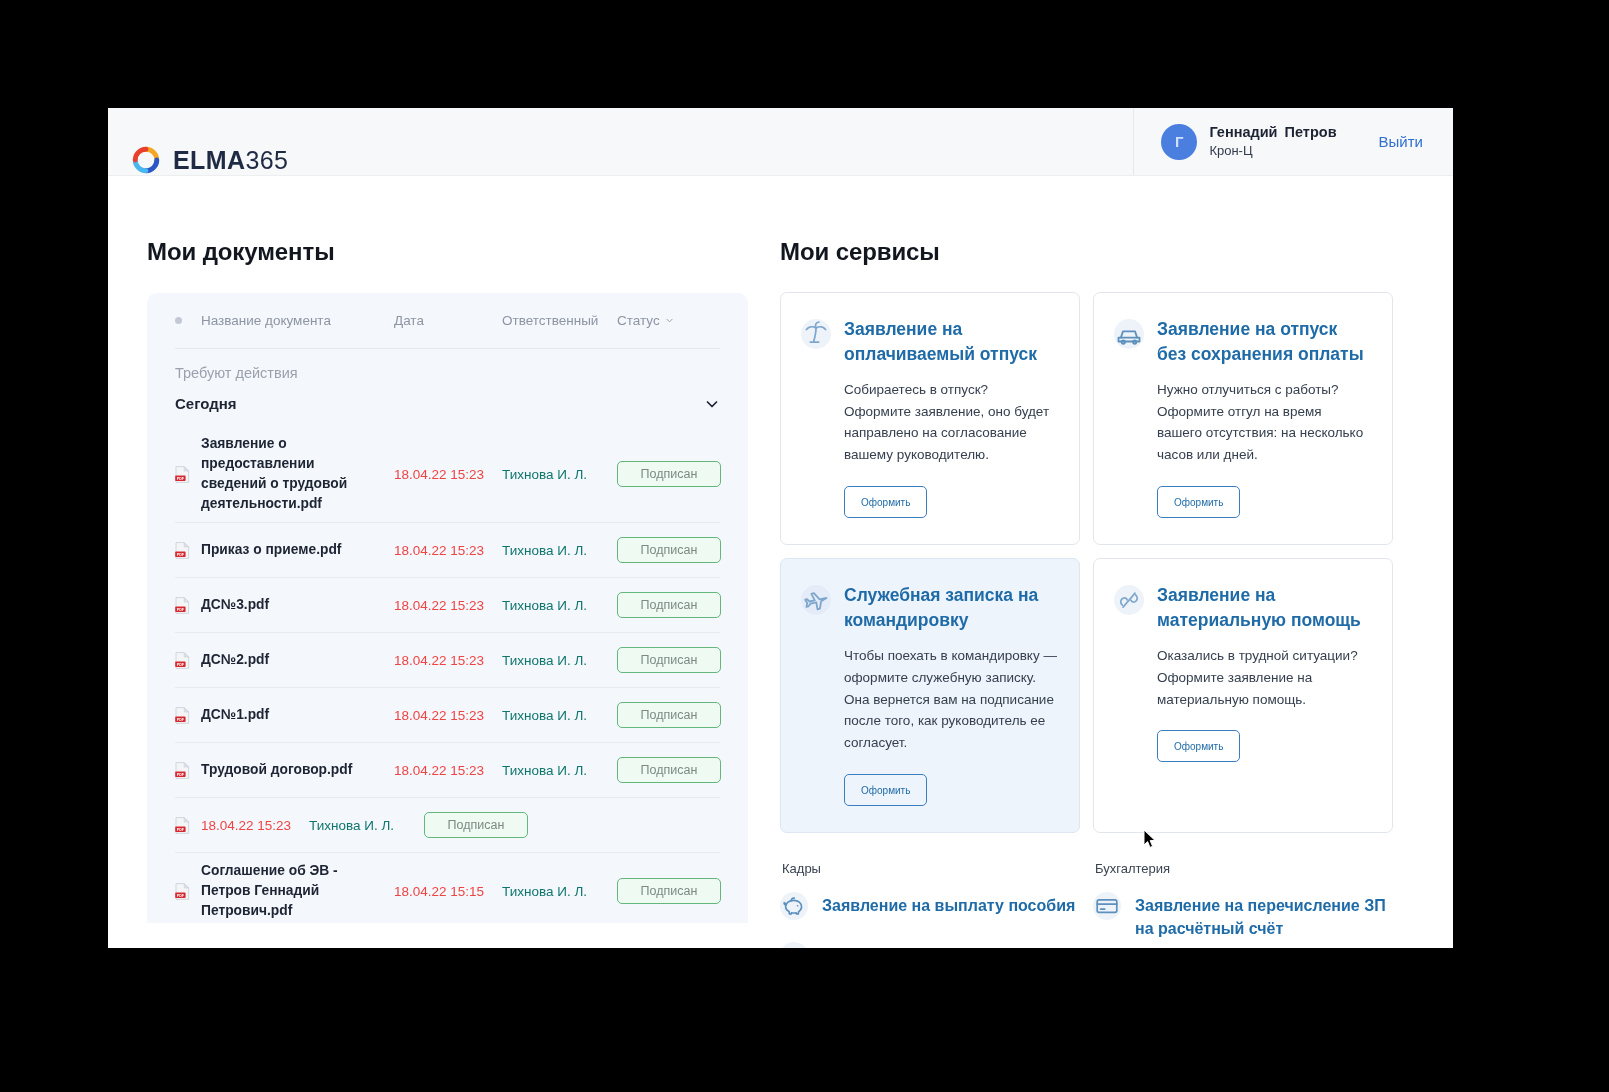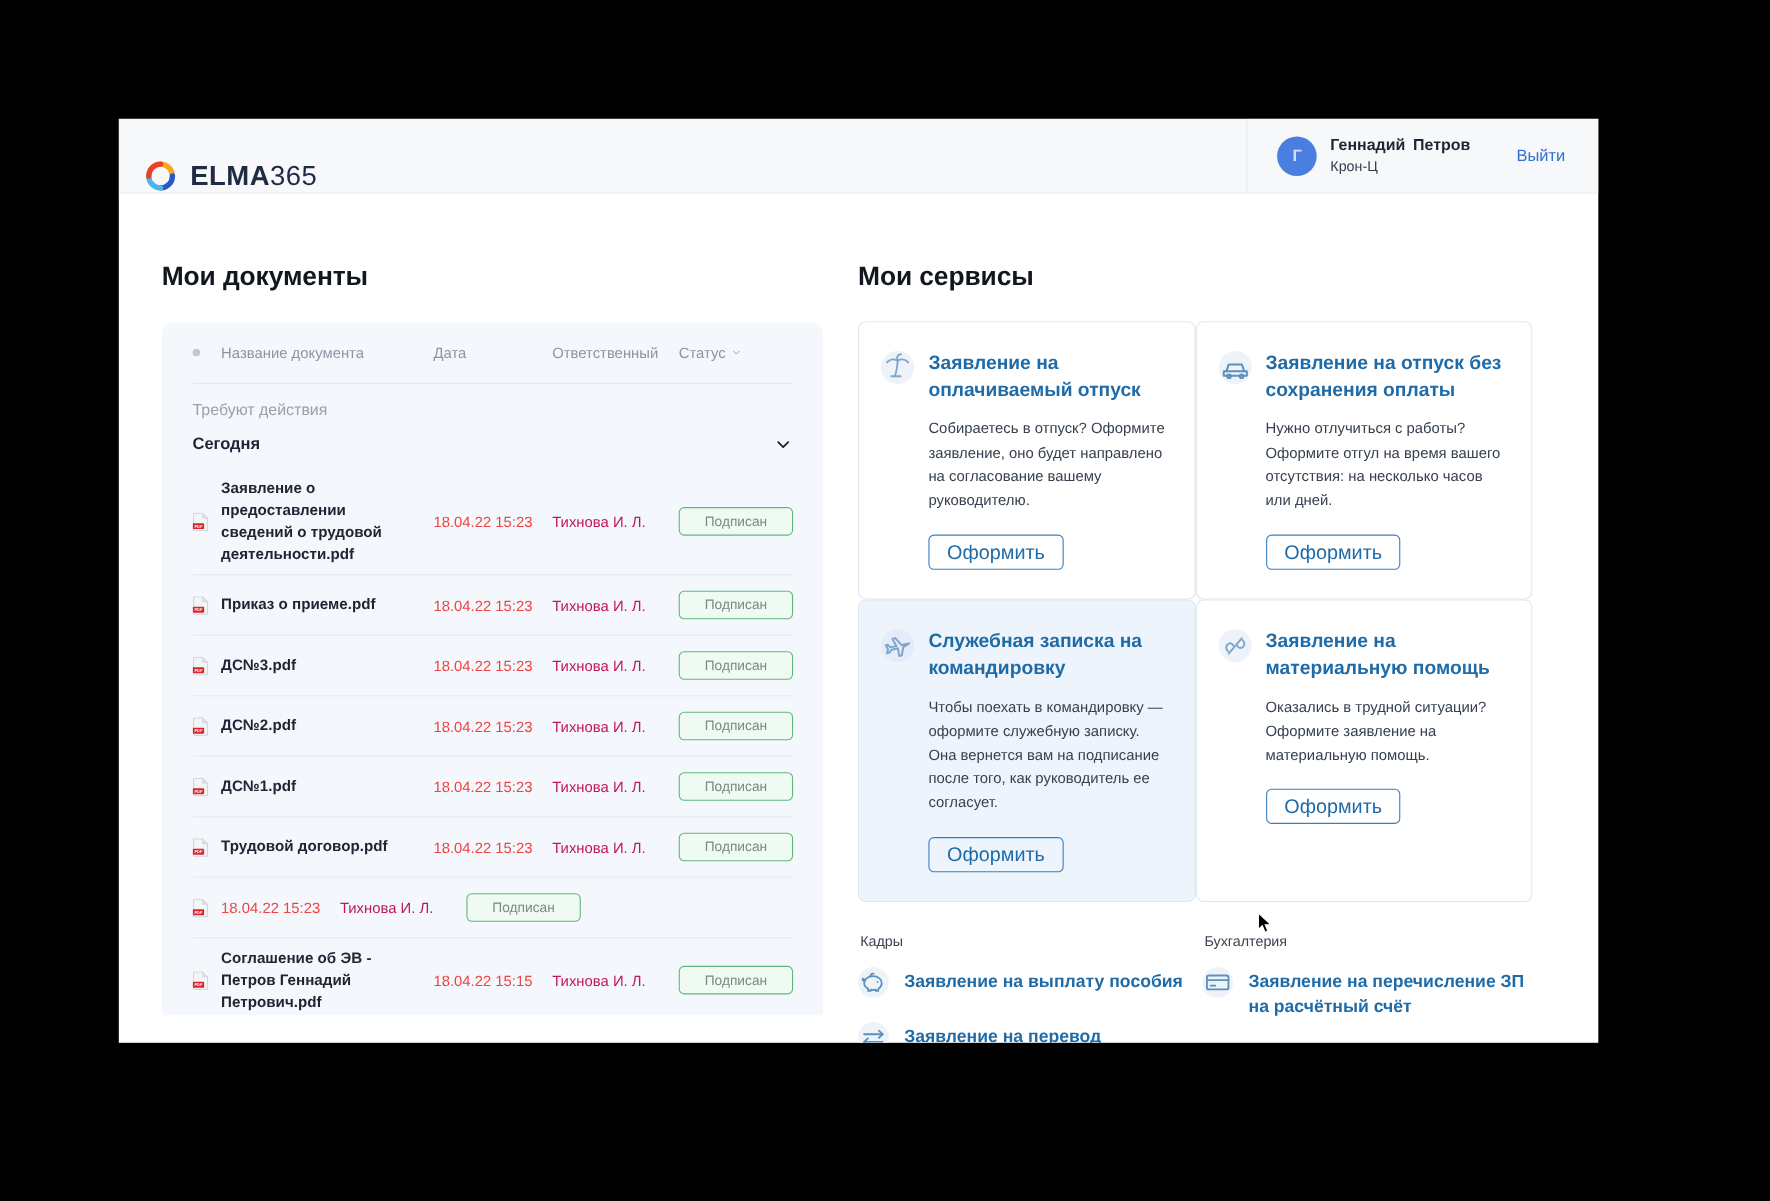"Заявление на оплачиваемый отпуск" .cards-grid { gap: none -> 13px }
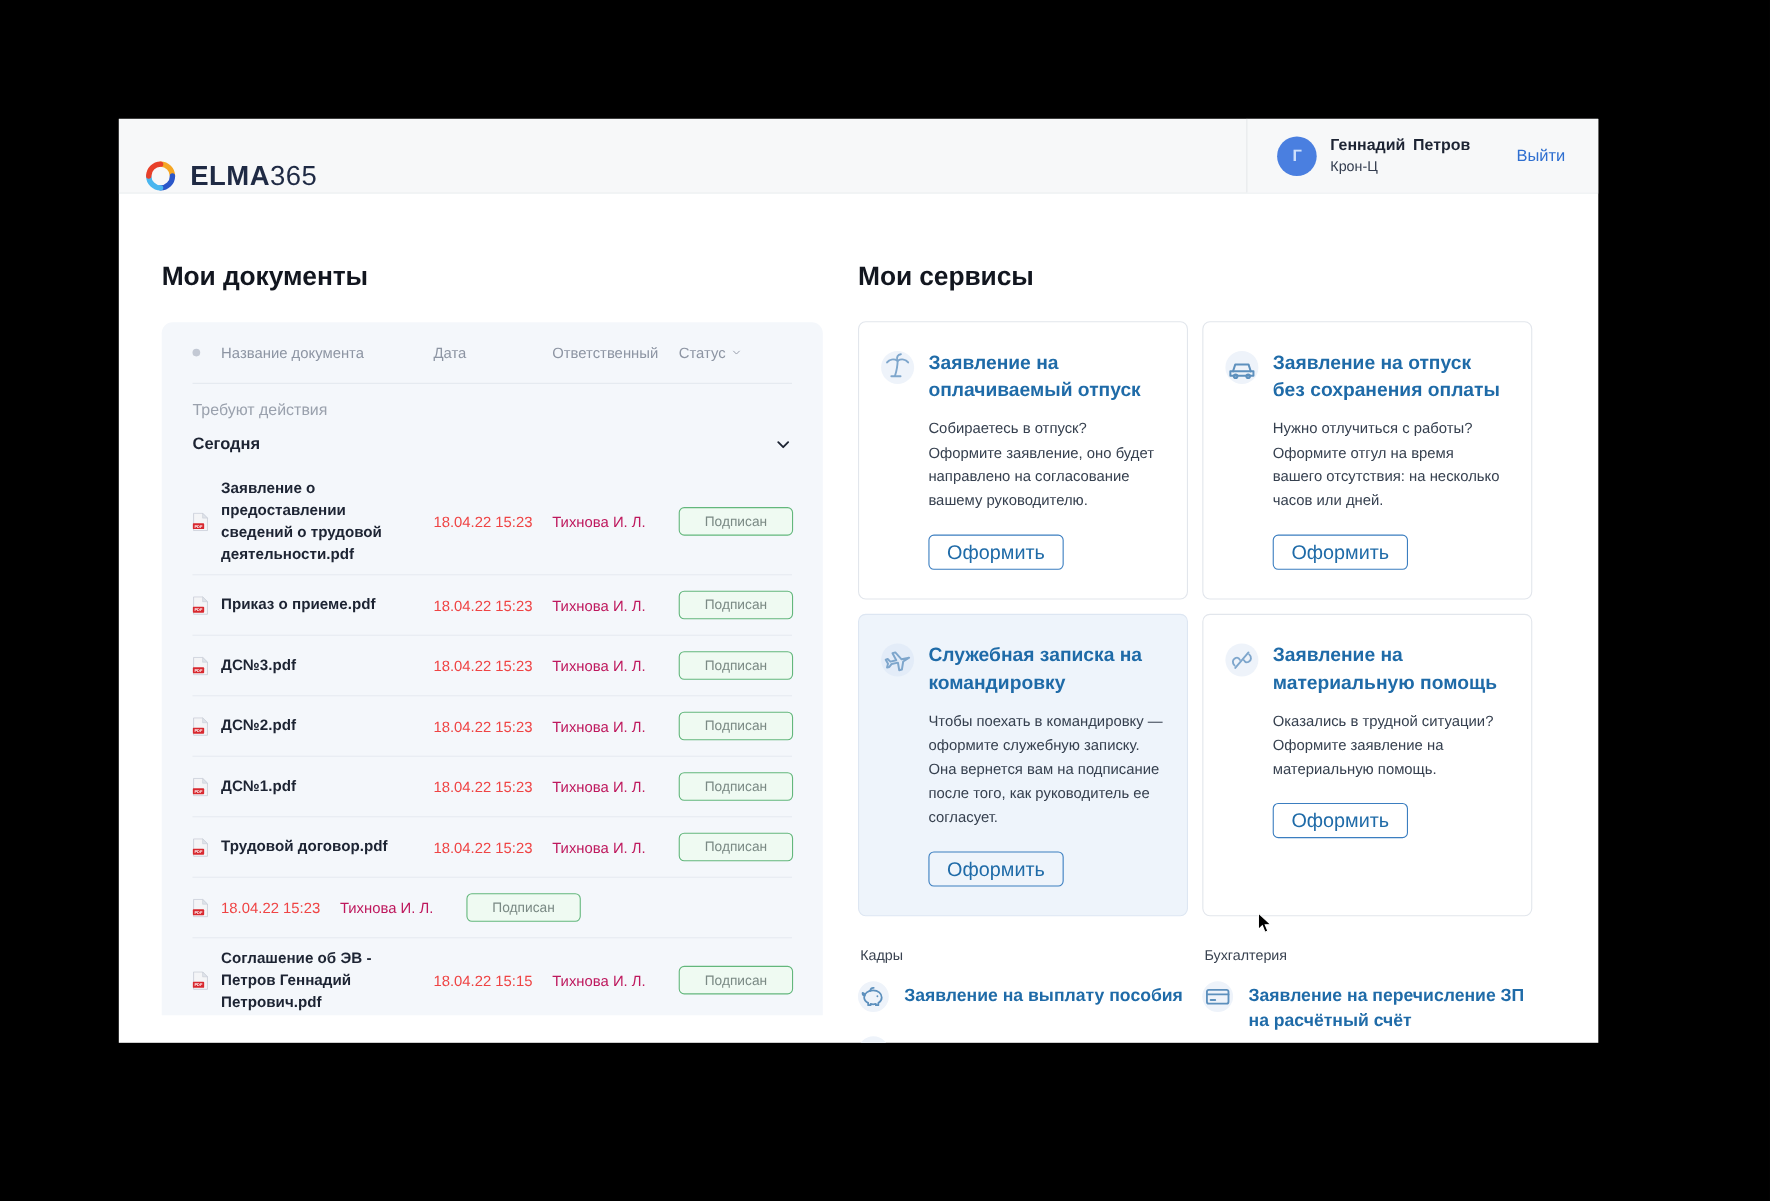"Тихнова И. Л." .doc-resp { color: #be185d -> #0f766e }
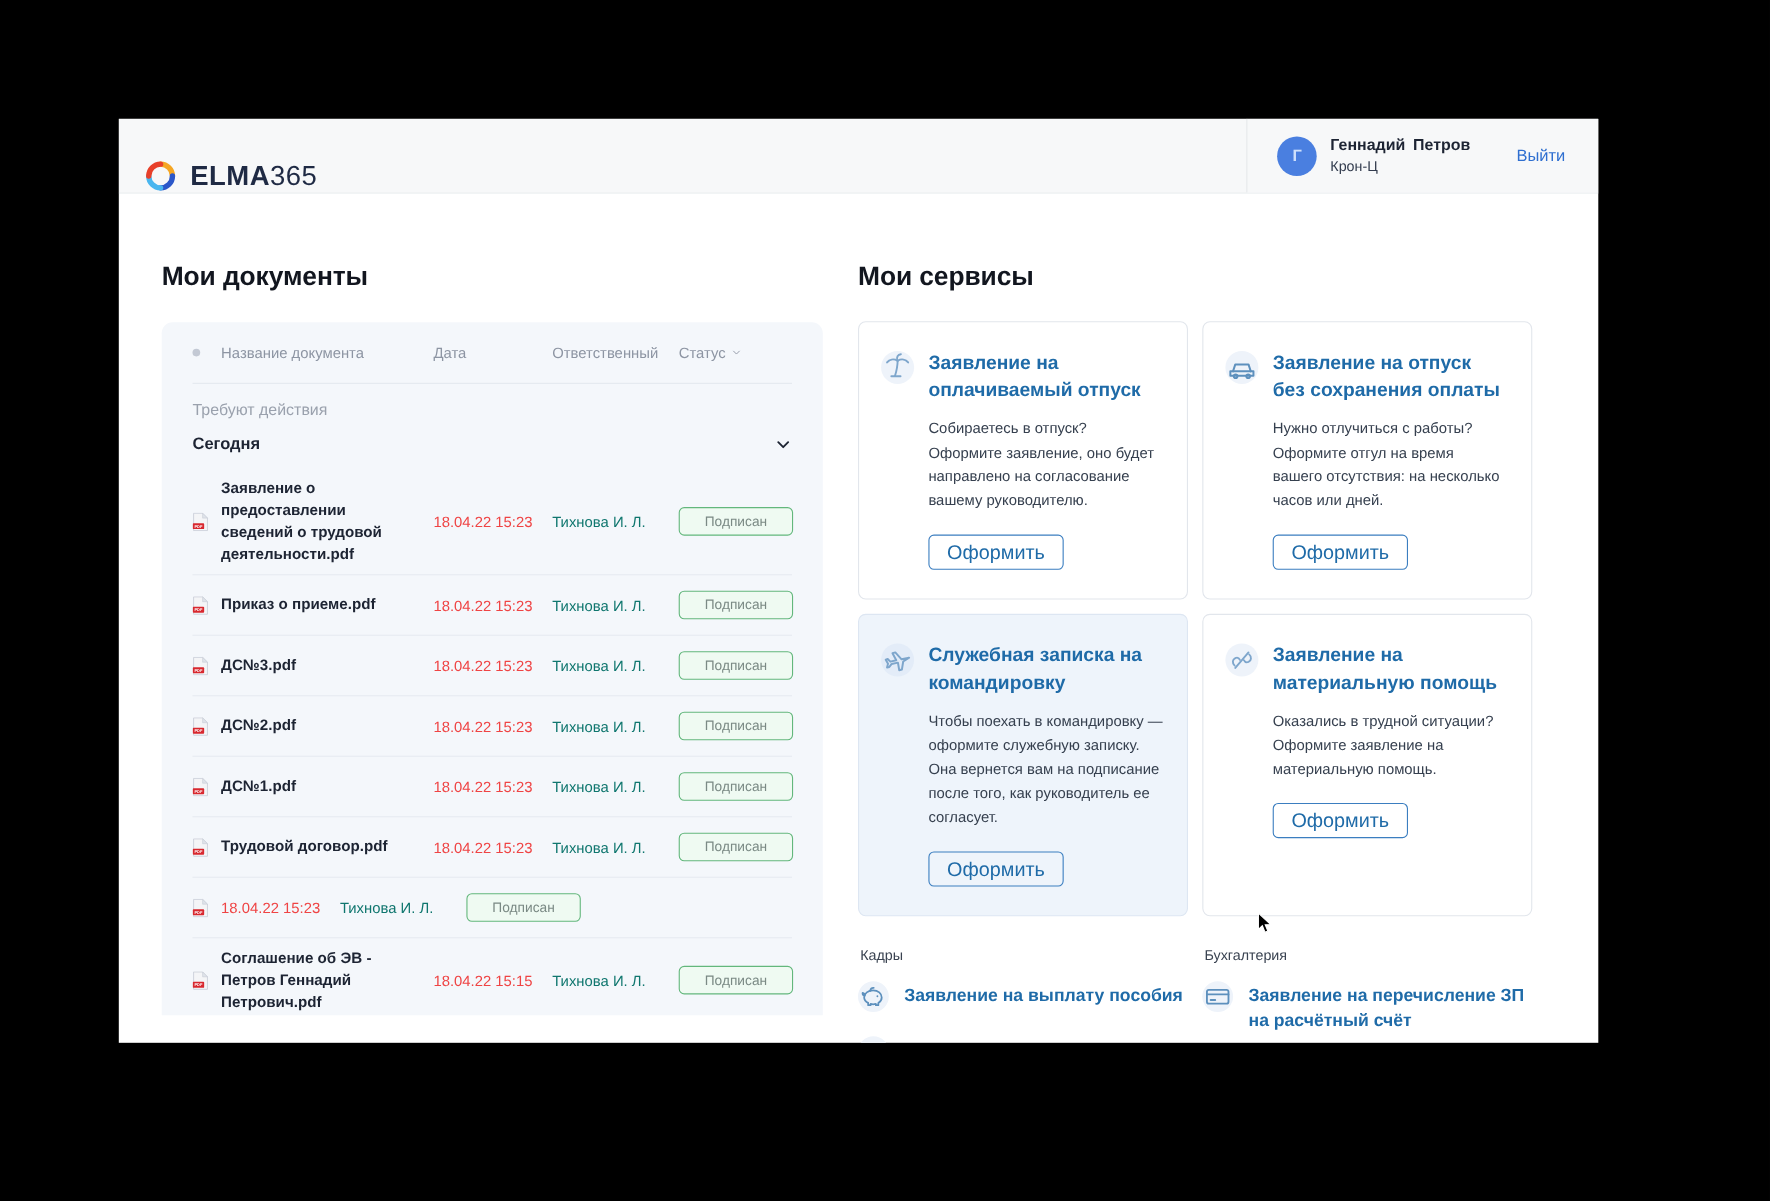"Оформить" .btn-outline { font-size: 18px -> 10px }
